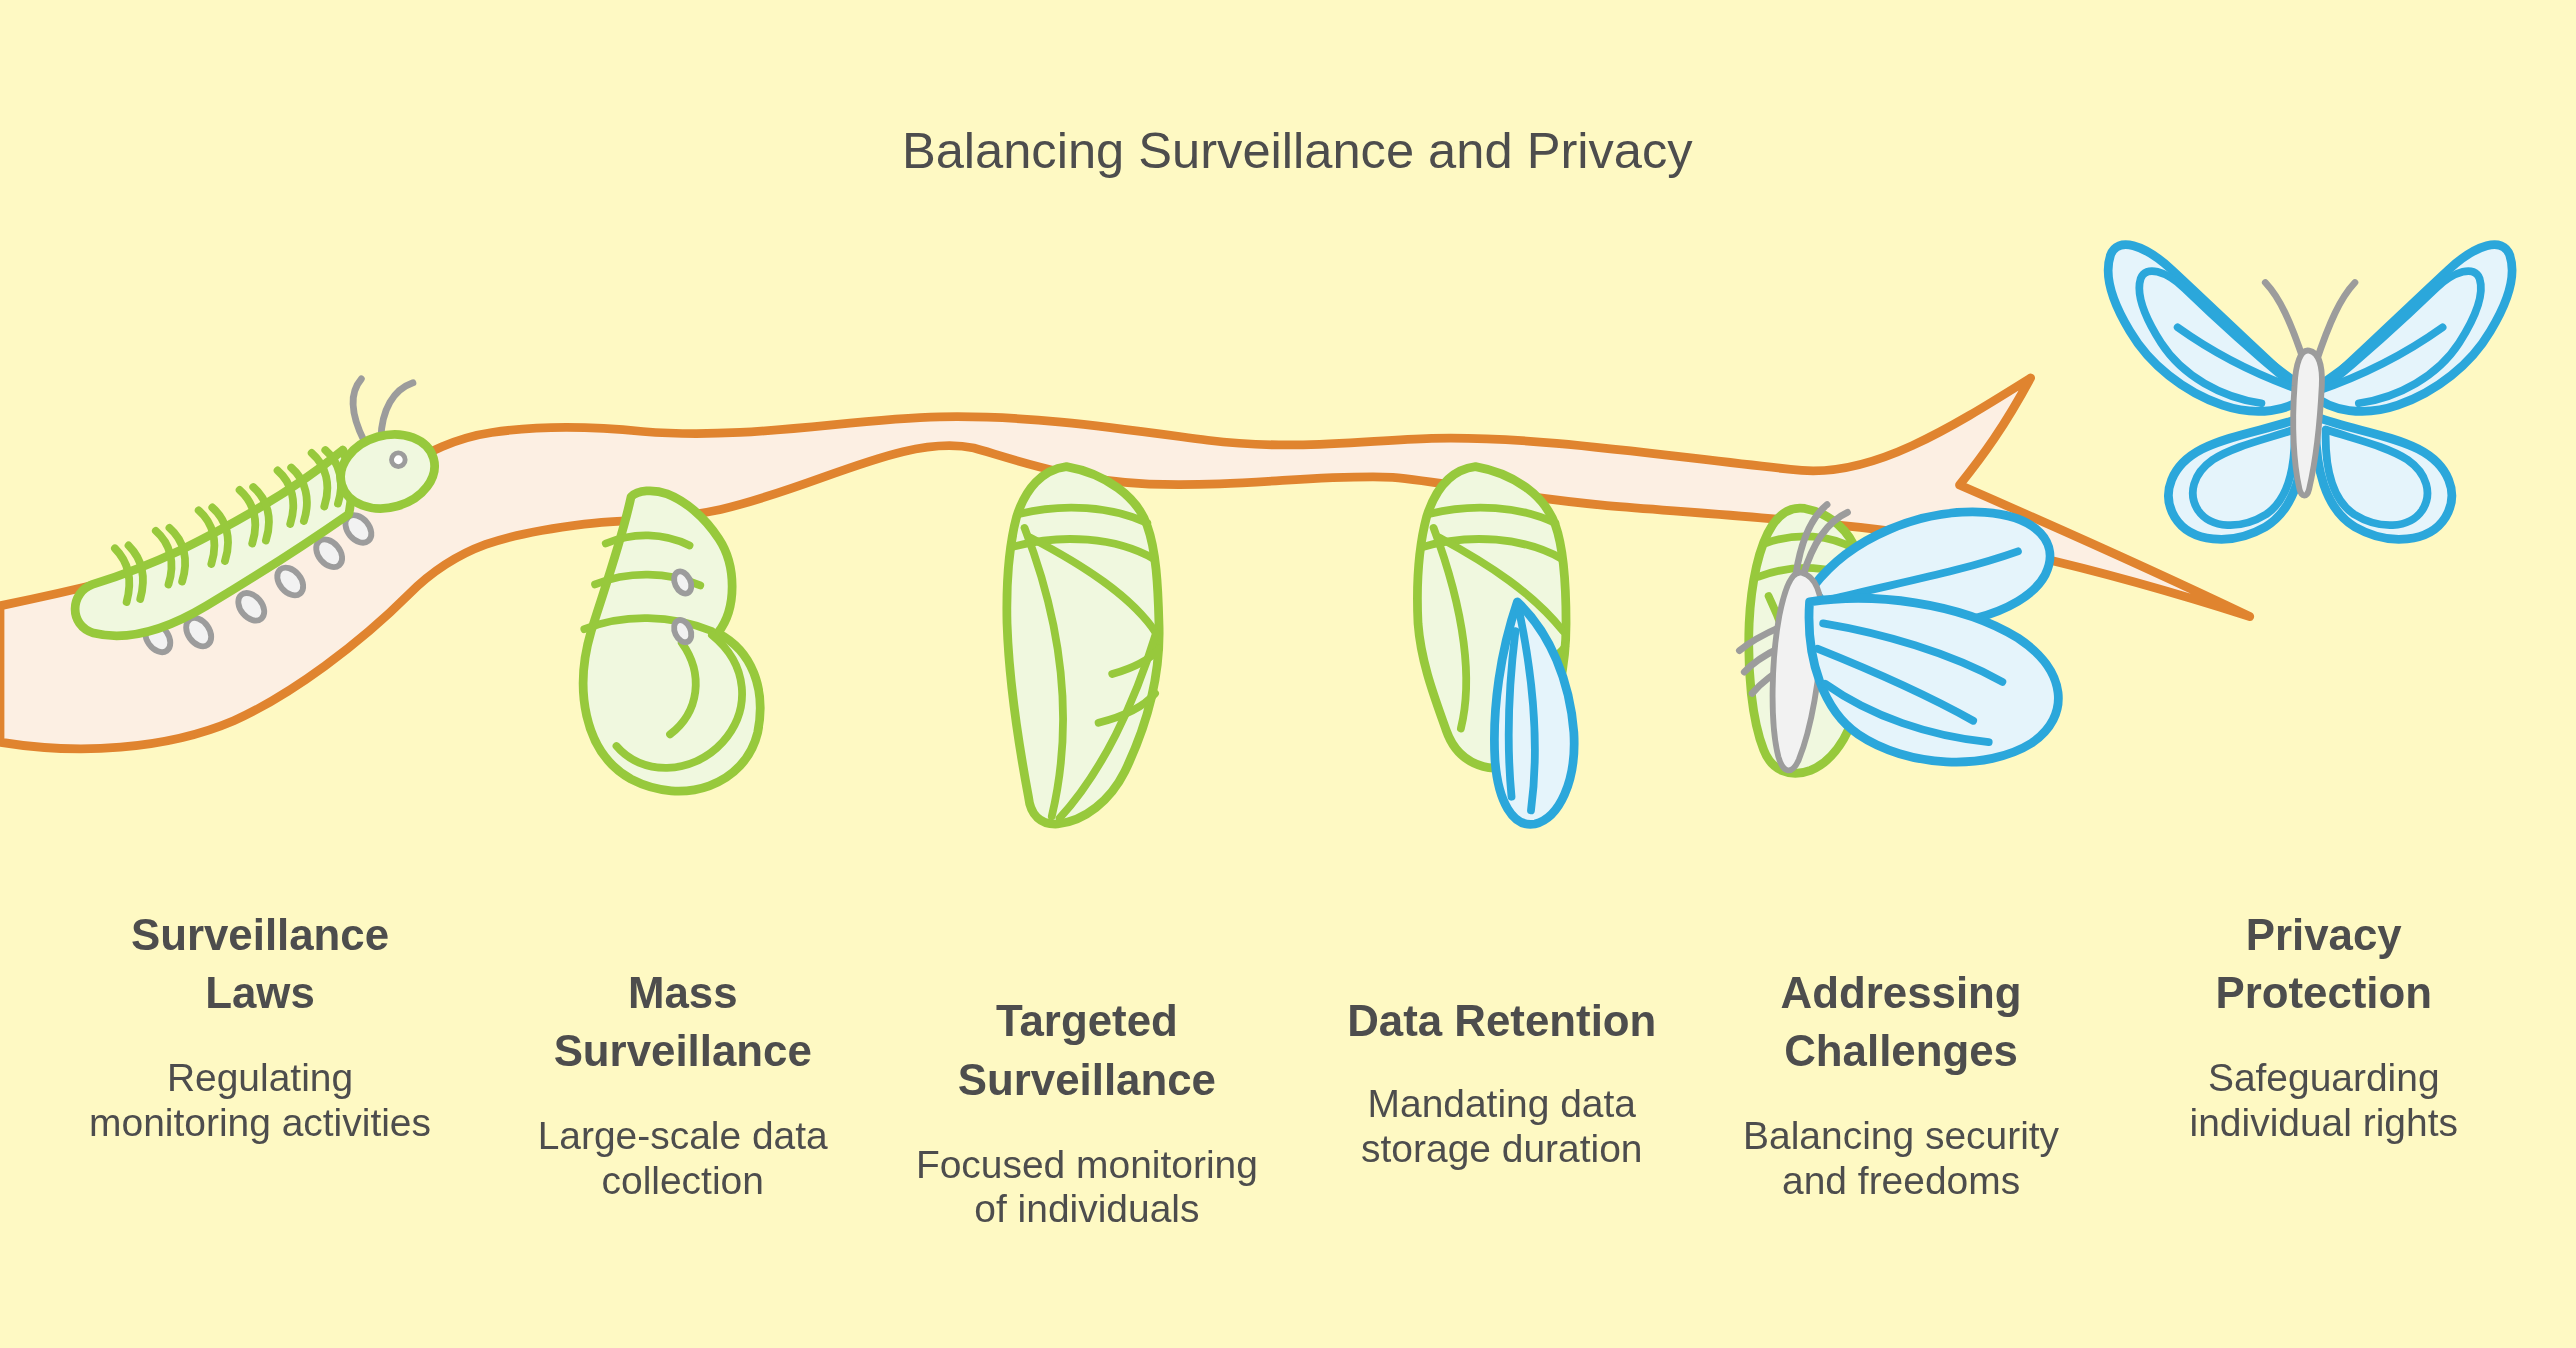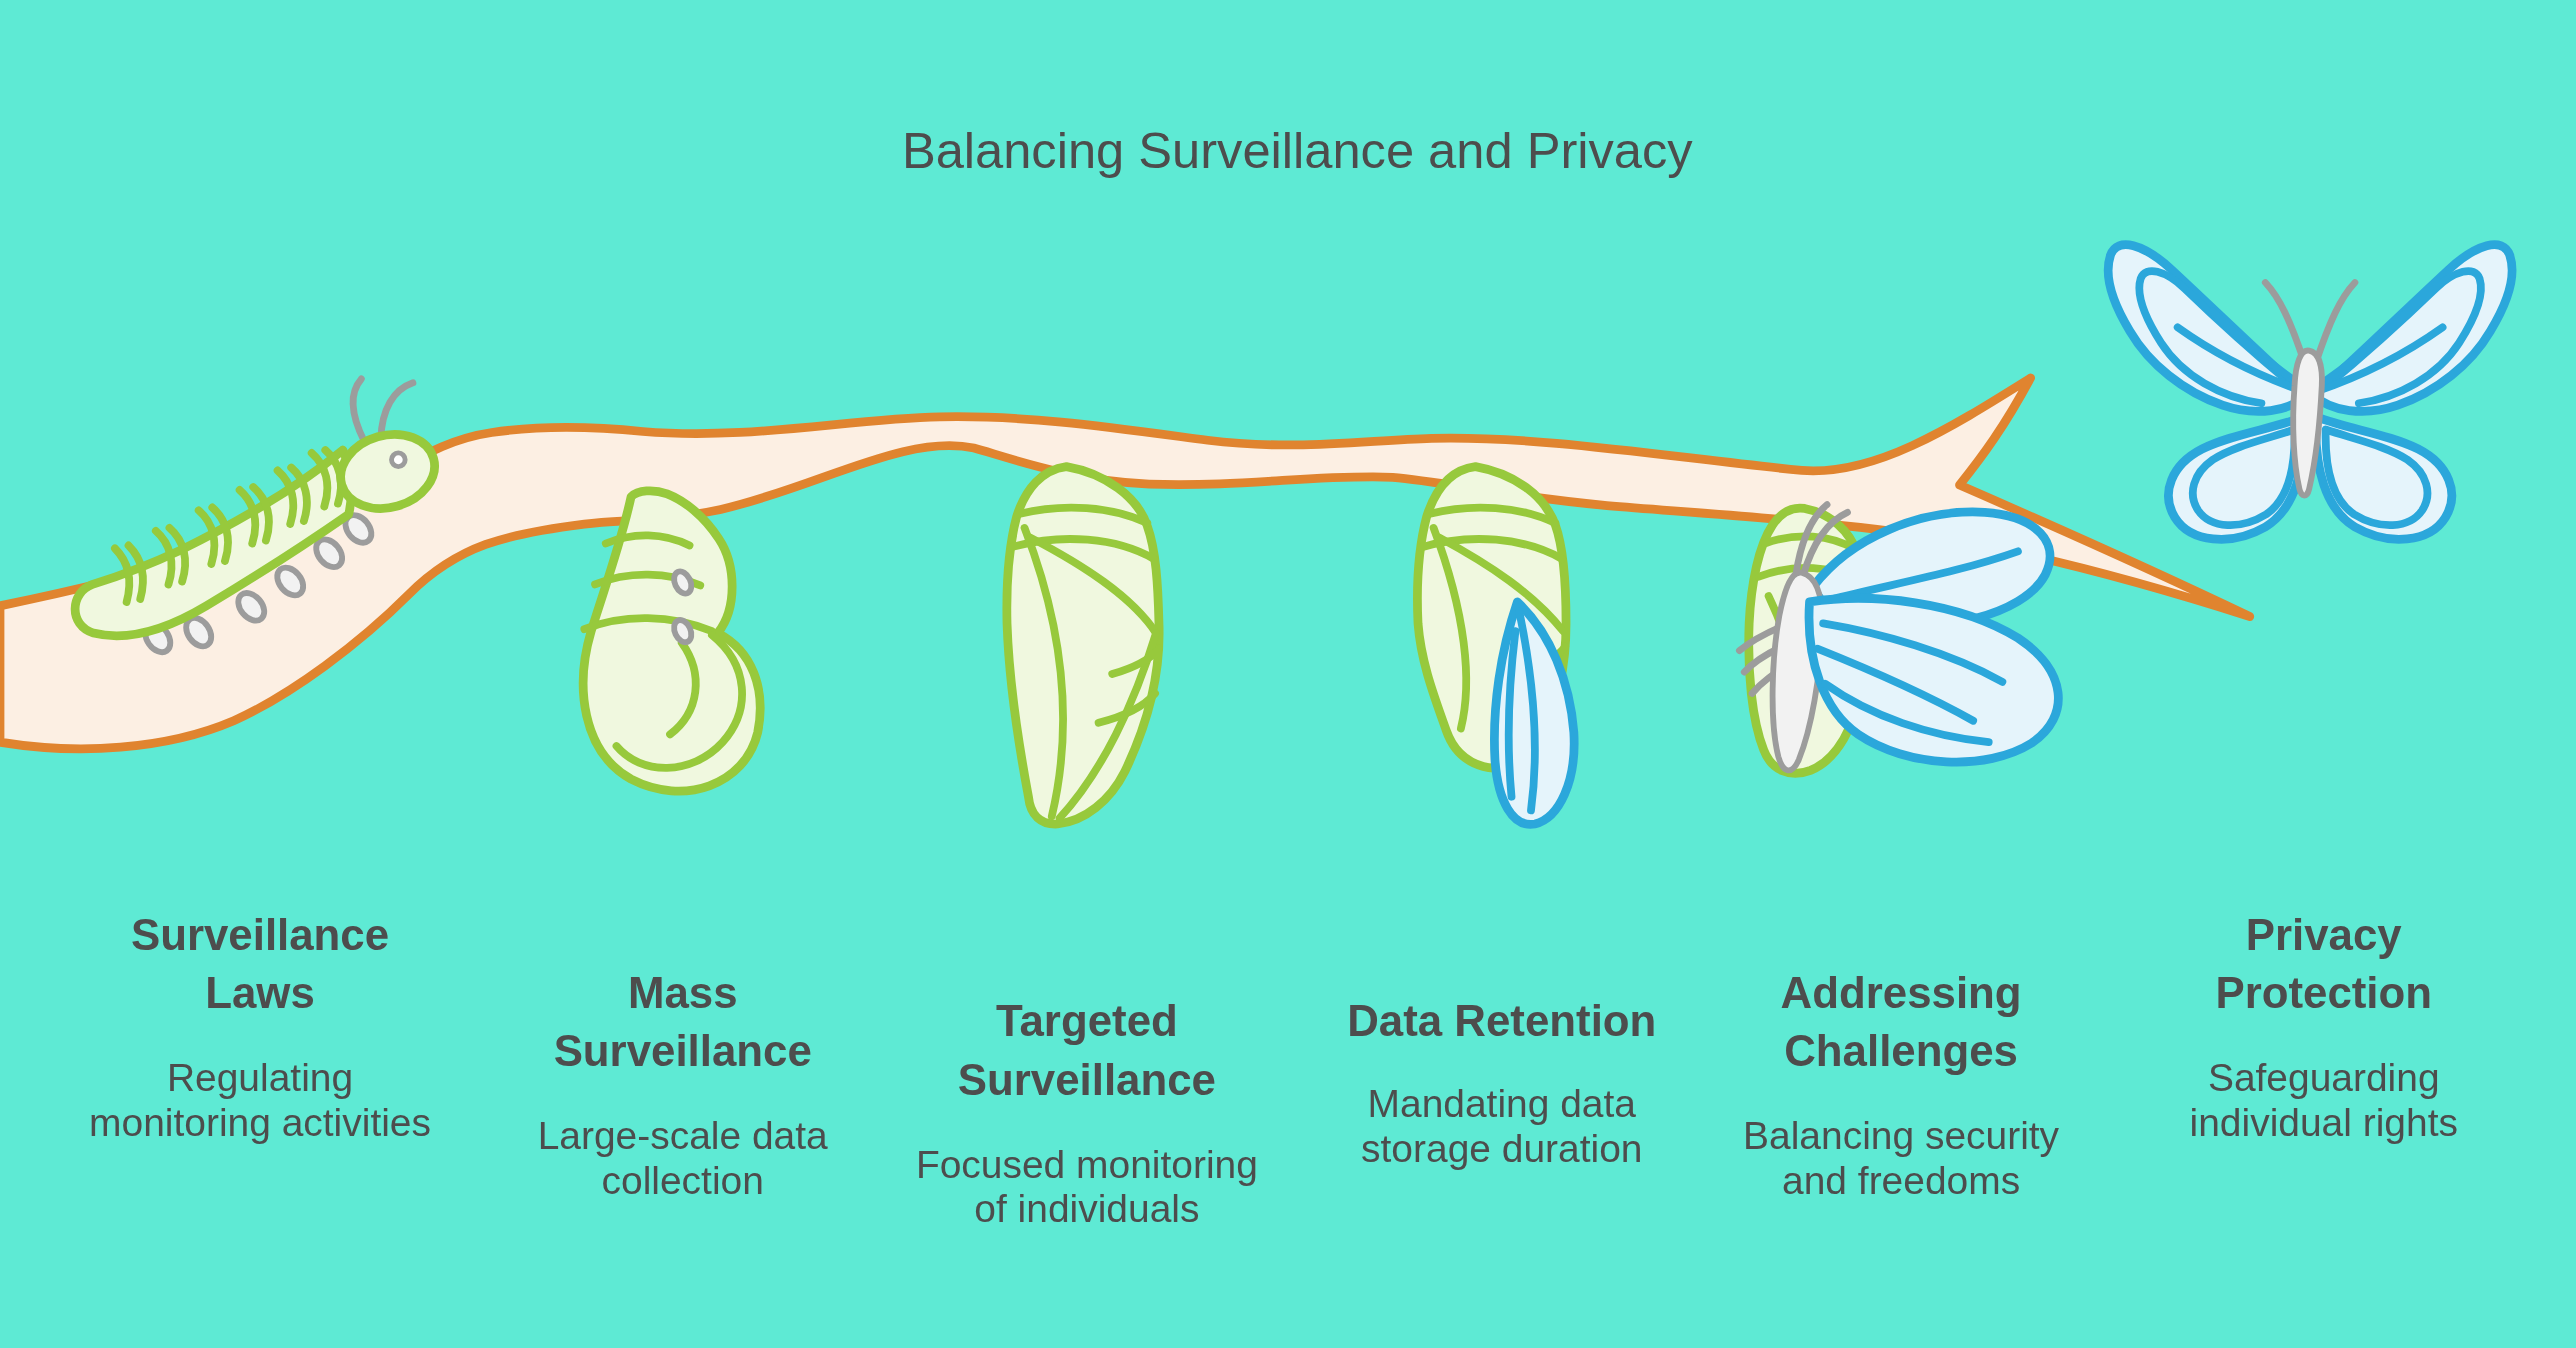"Balancing Surveillance and Privacy" .canvas { background: #5eead4 -> #fef9c3 }
